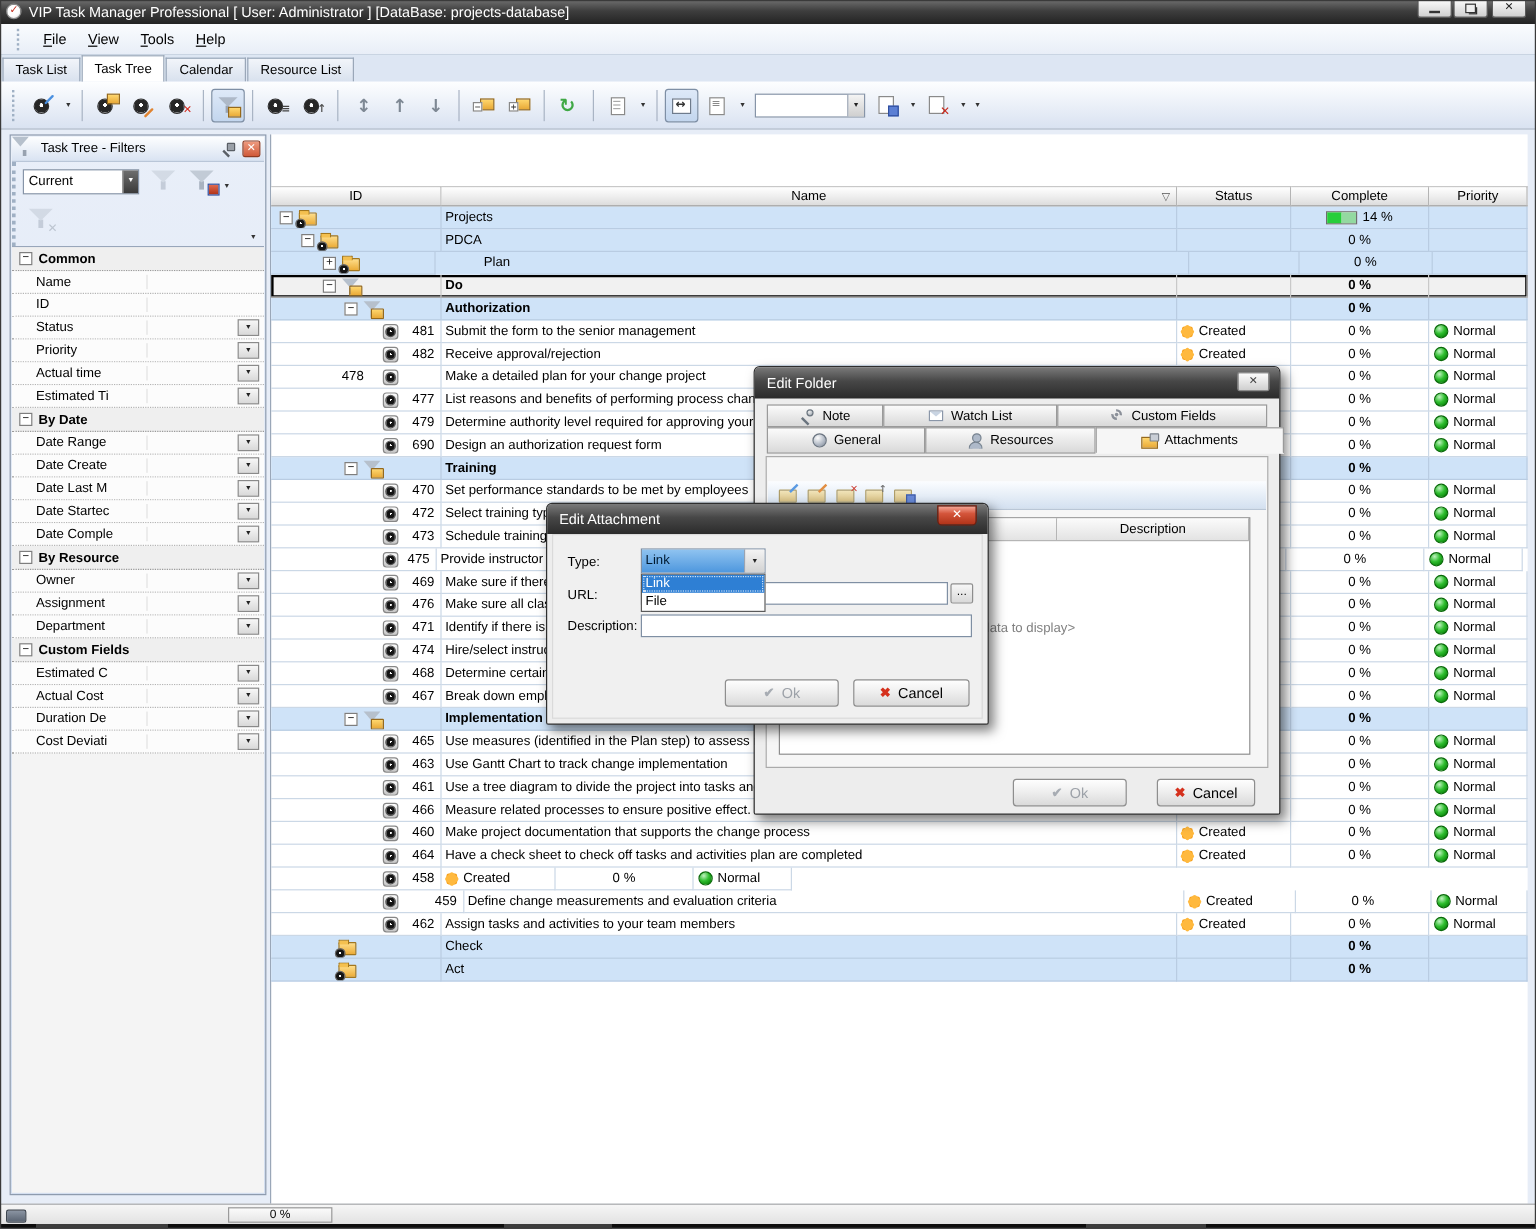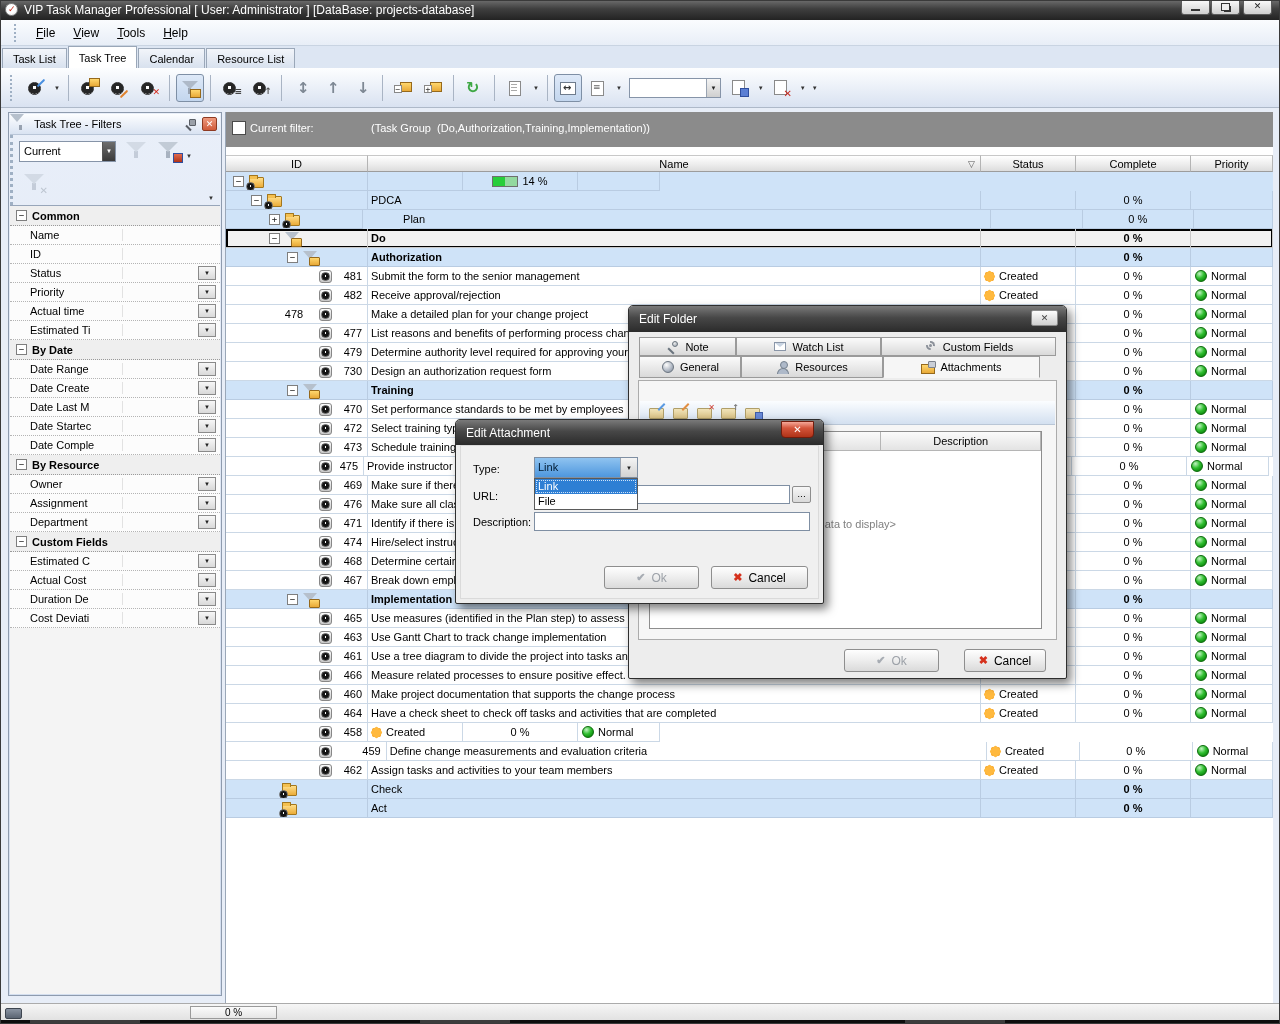"Current filter:" div { html: <div> <span></span> <span>Current filter:</span> <span>(Task Group (Do,Authorization,Training,Implementation))</span> </div> -> none }
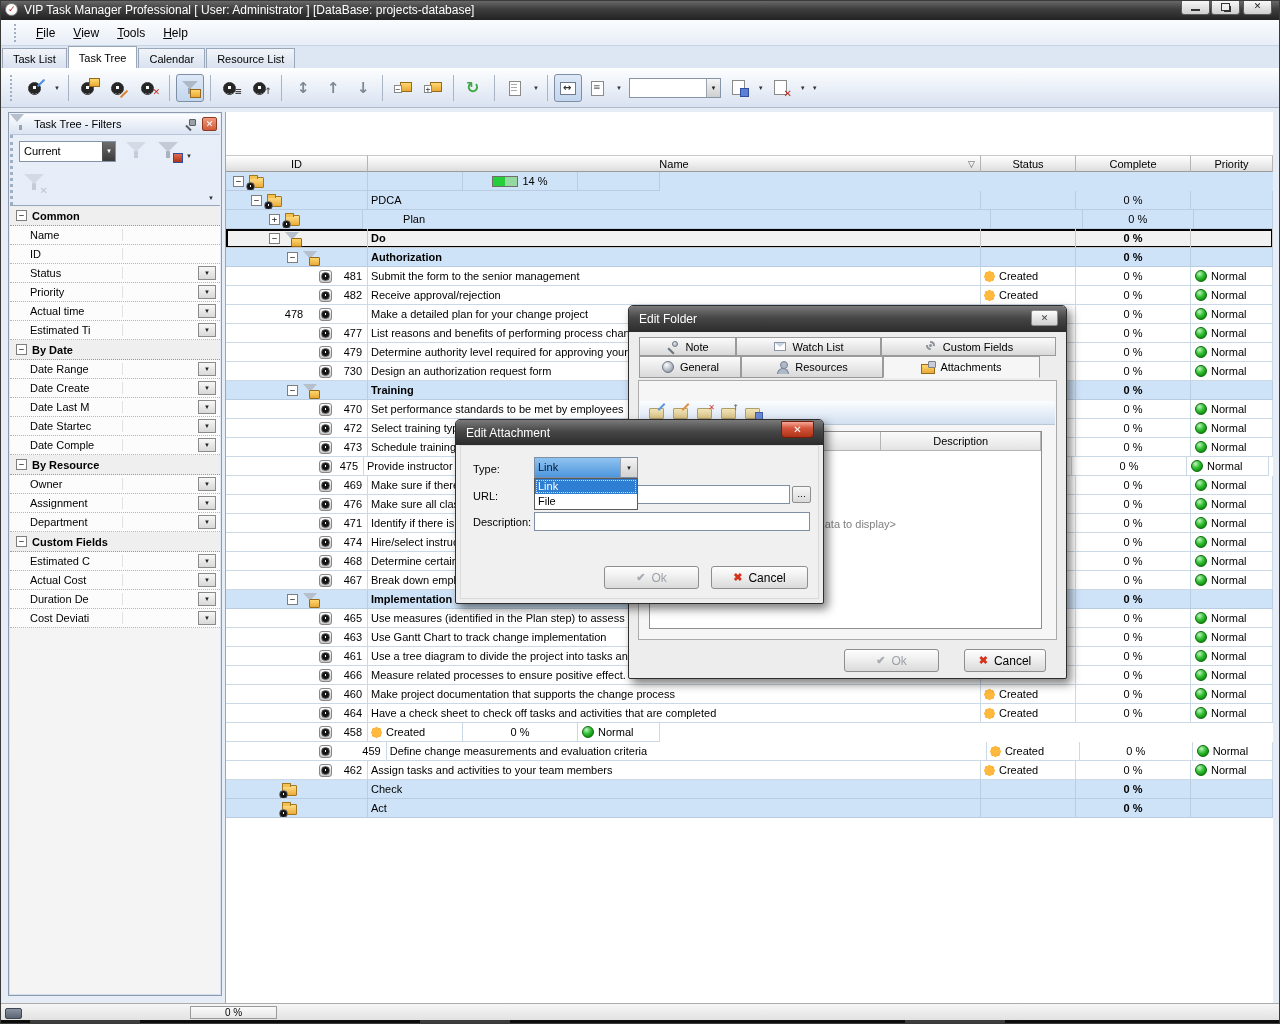"Projects" div.cell { html: none -> <div> <span>Projects</span> </div> }
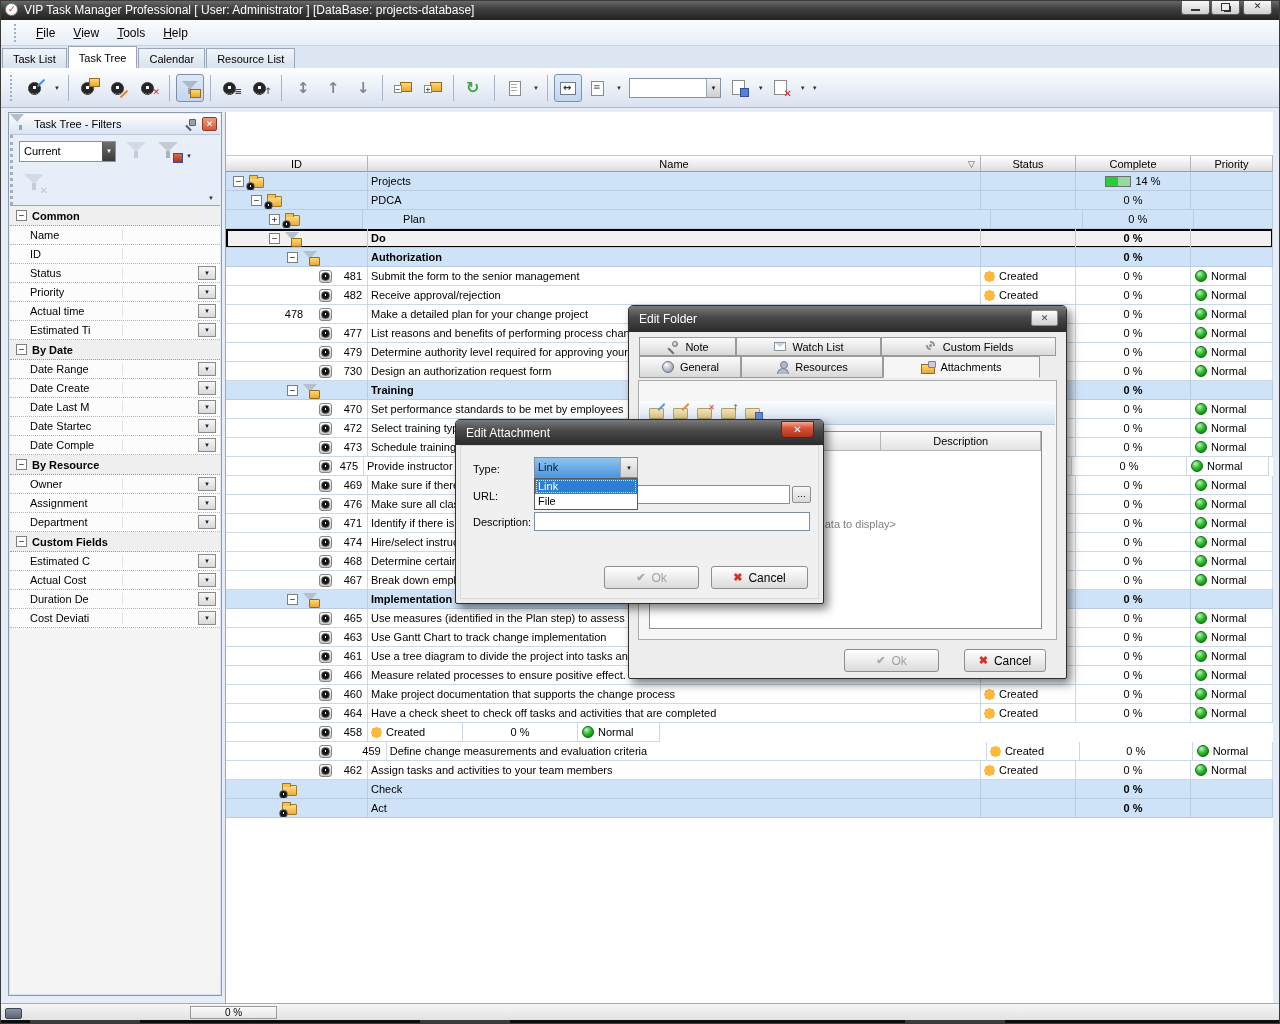"730" span { text: 730 -> 690 }
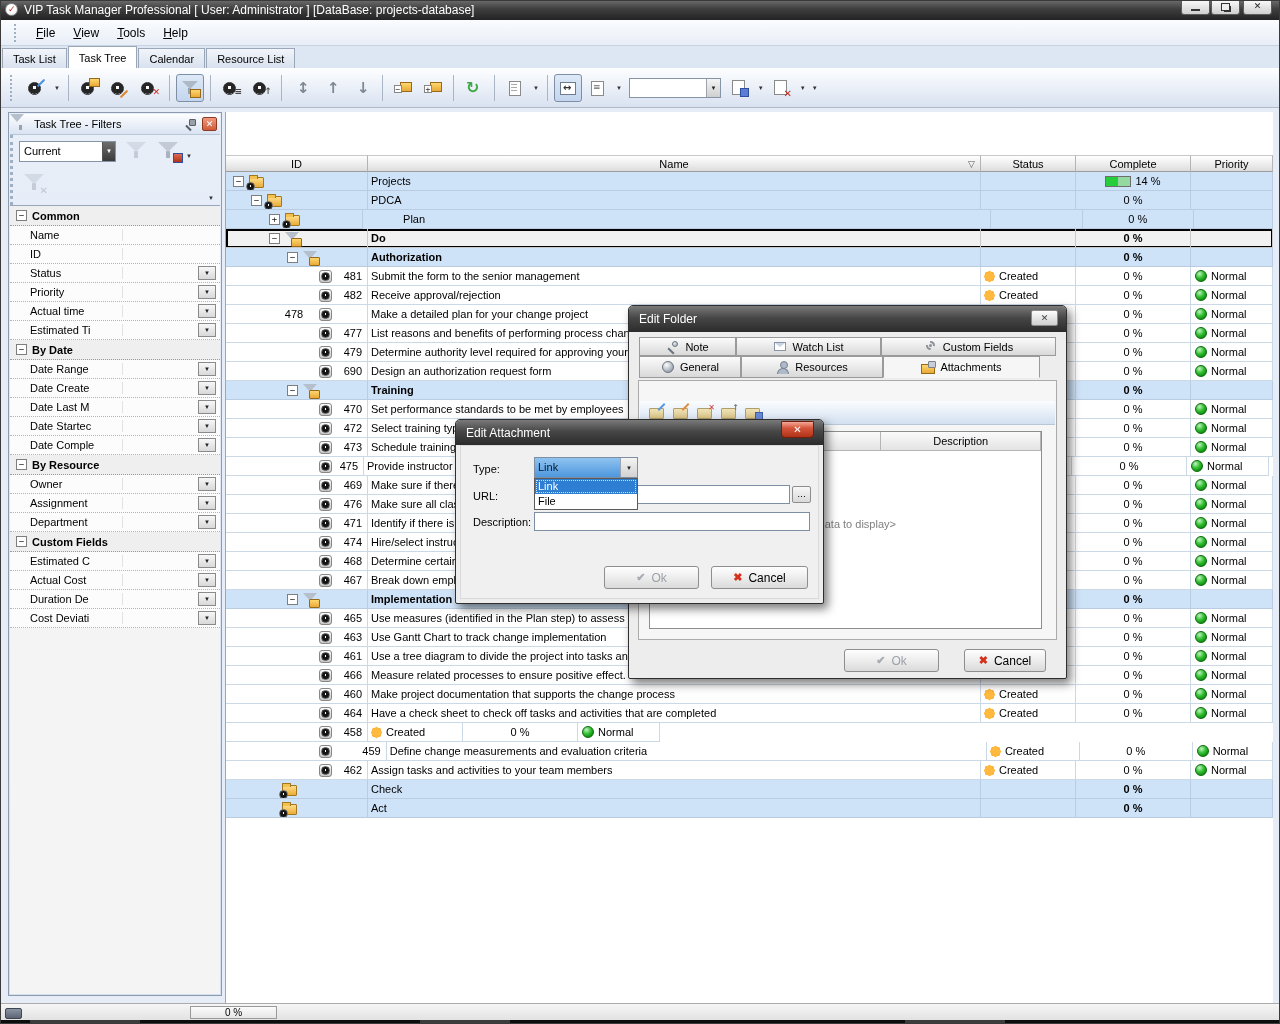"General" div.ftab { width: 102px -> 132px }
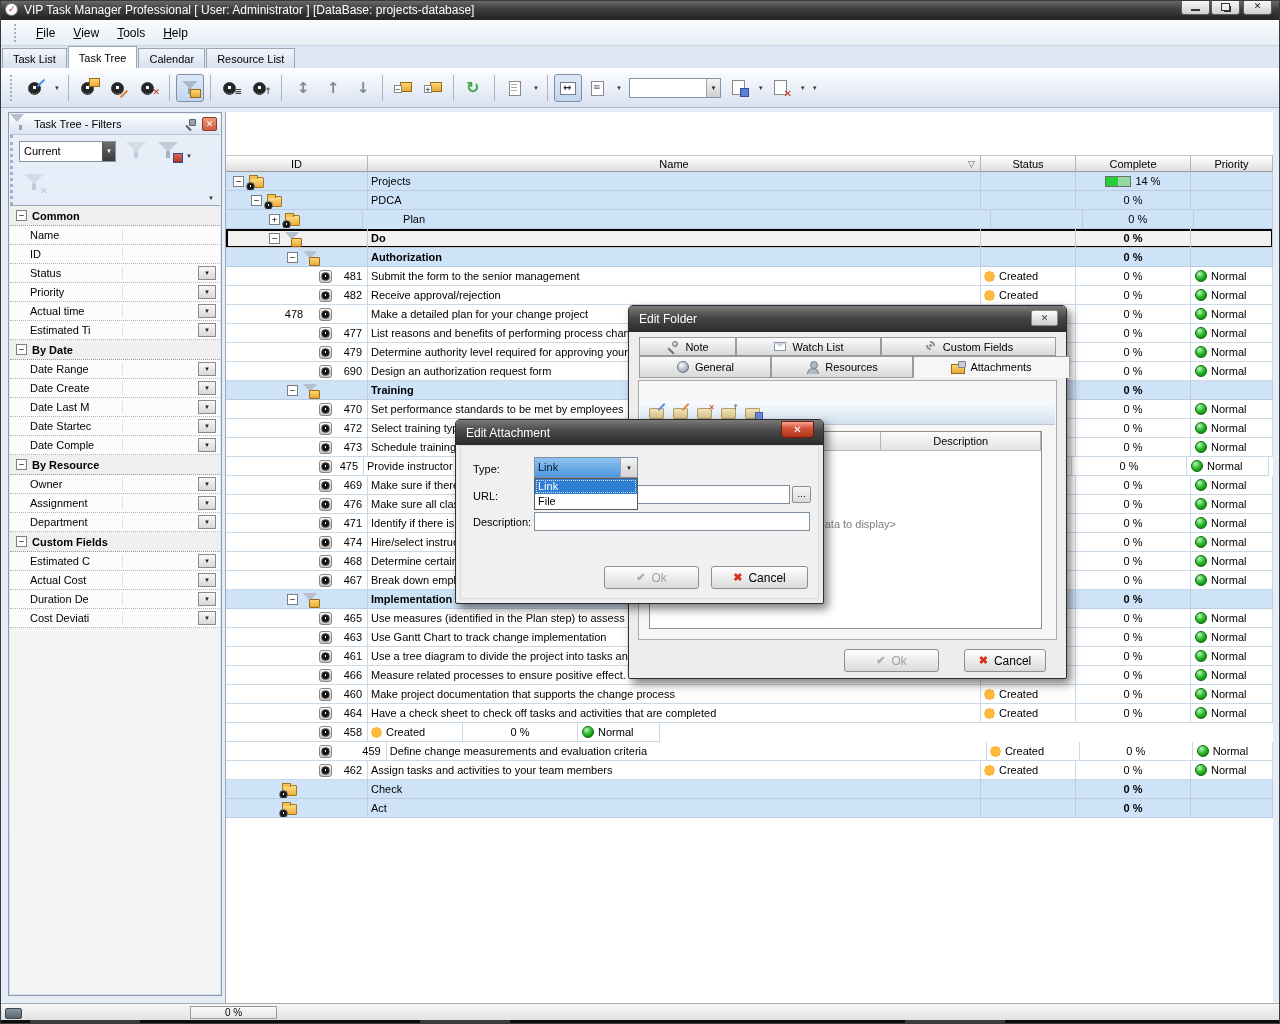"Have a check sheet to" span { text: that -> plan }
